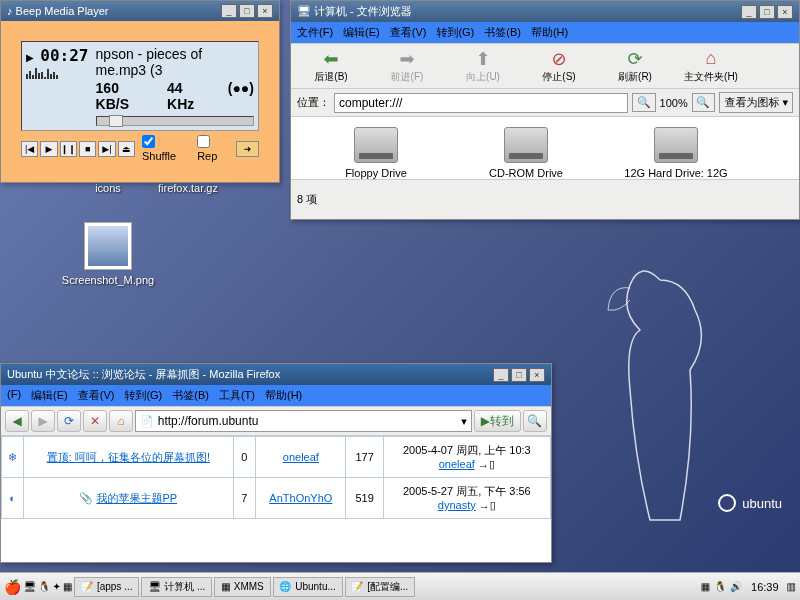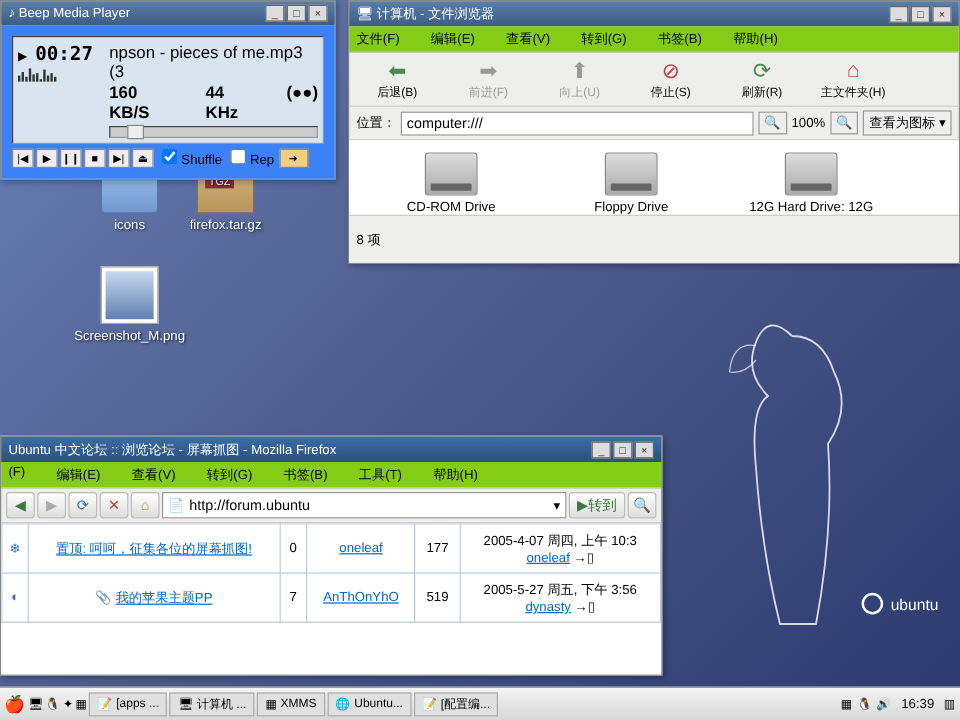"文件(F)" .menubar { background: #84cc16 -> #3b82f6; gap: 26px -> 10px }
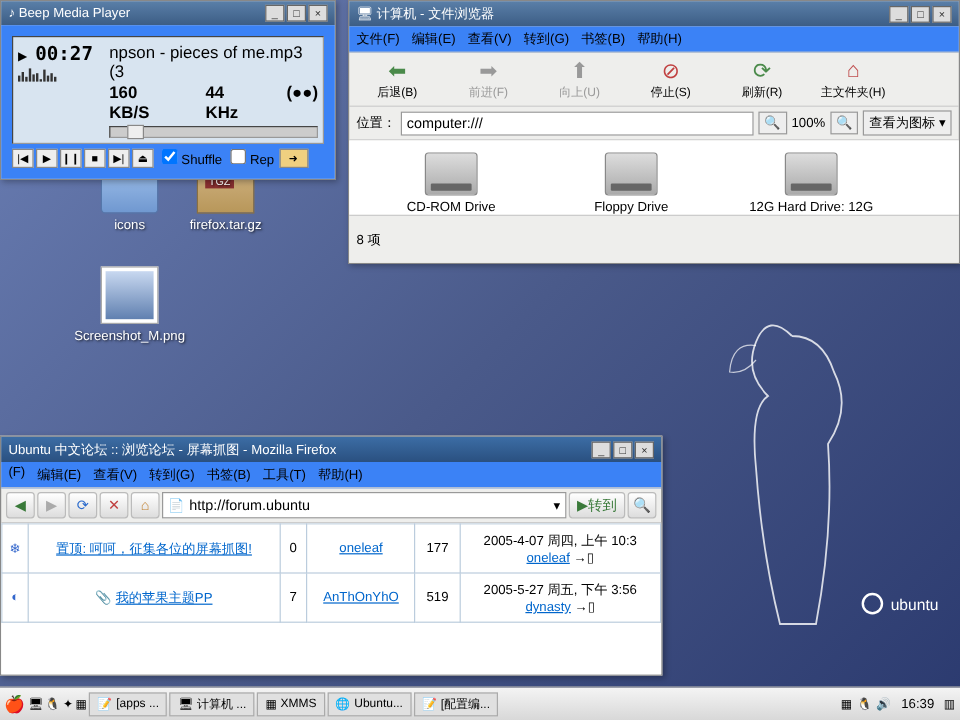"▶ 00:27" .beep-body { background: #3b82f6 -> #fdba74; padding: 9px -> 20px }
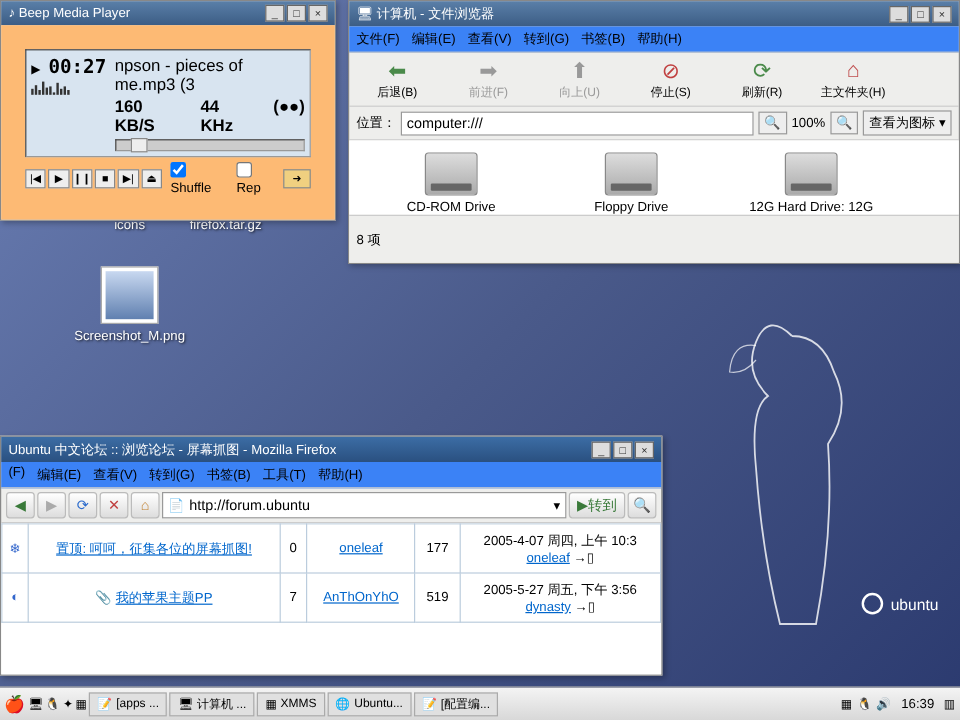"CD-ROM Drive" div.drive { order: before "Floppy Drive" -> after "Floppy Drive" }
